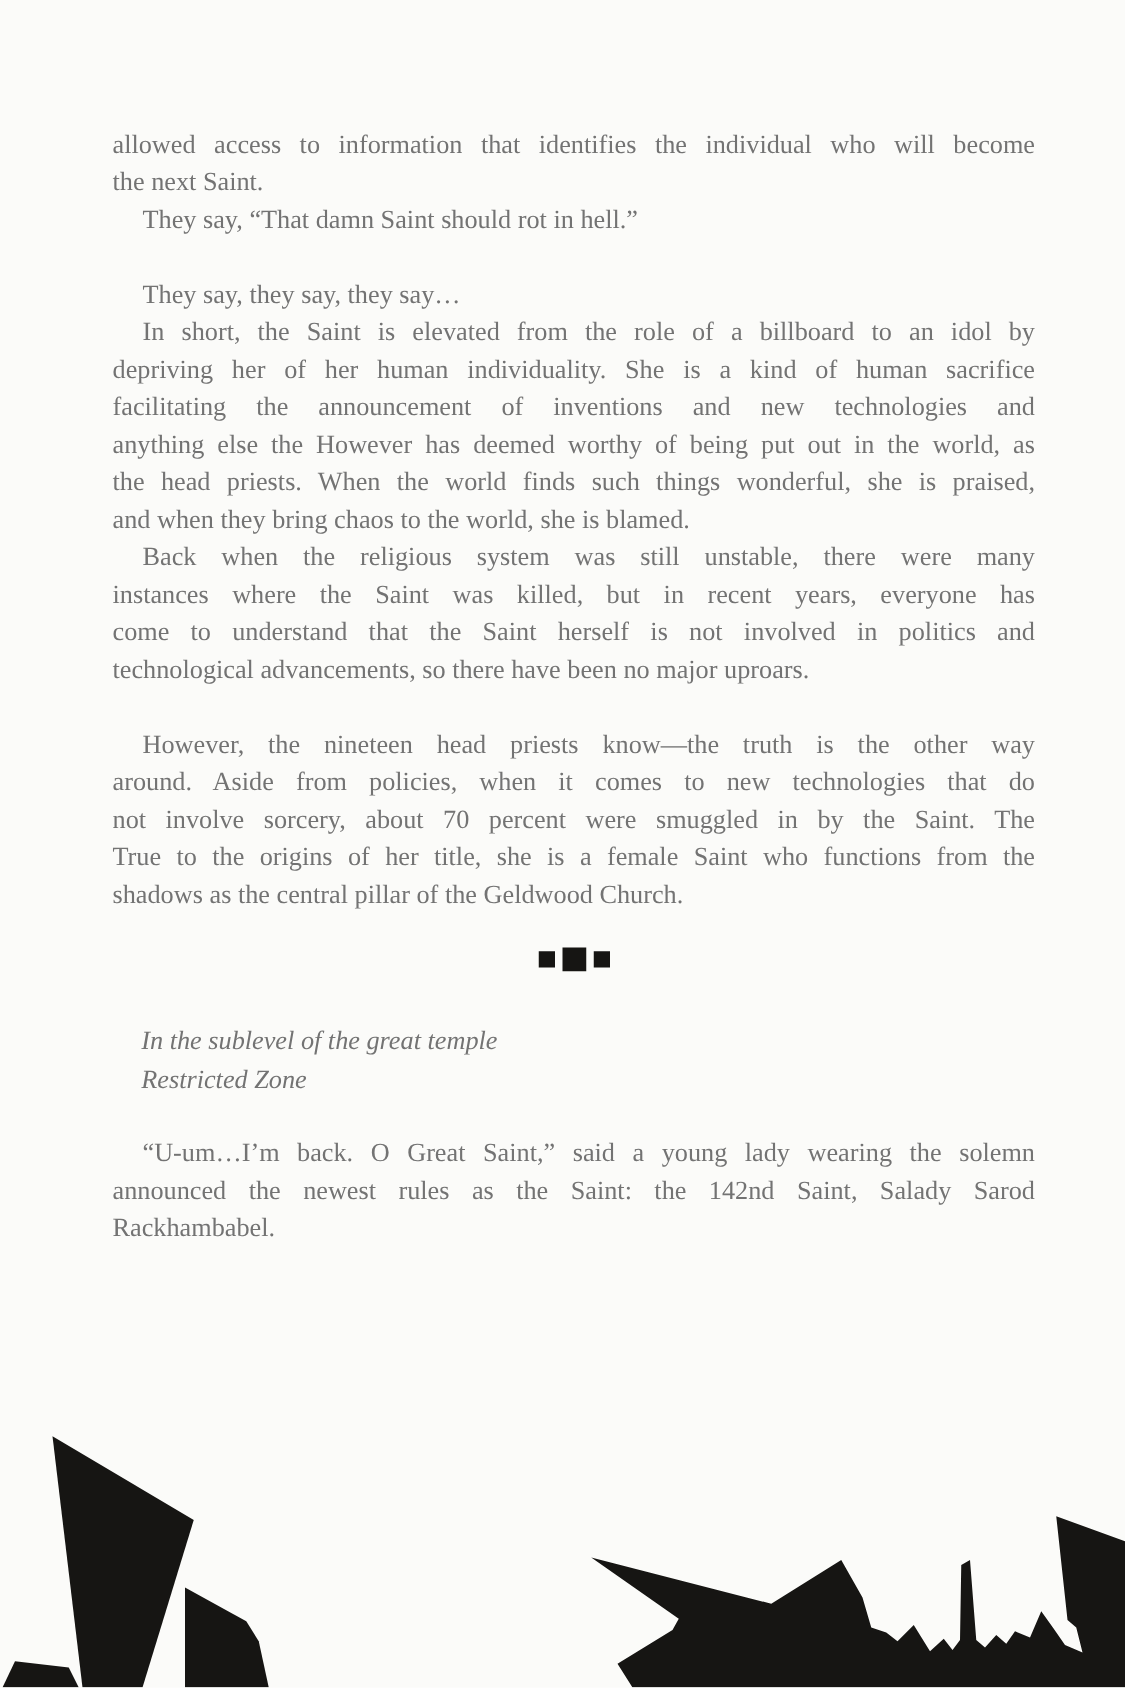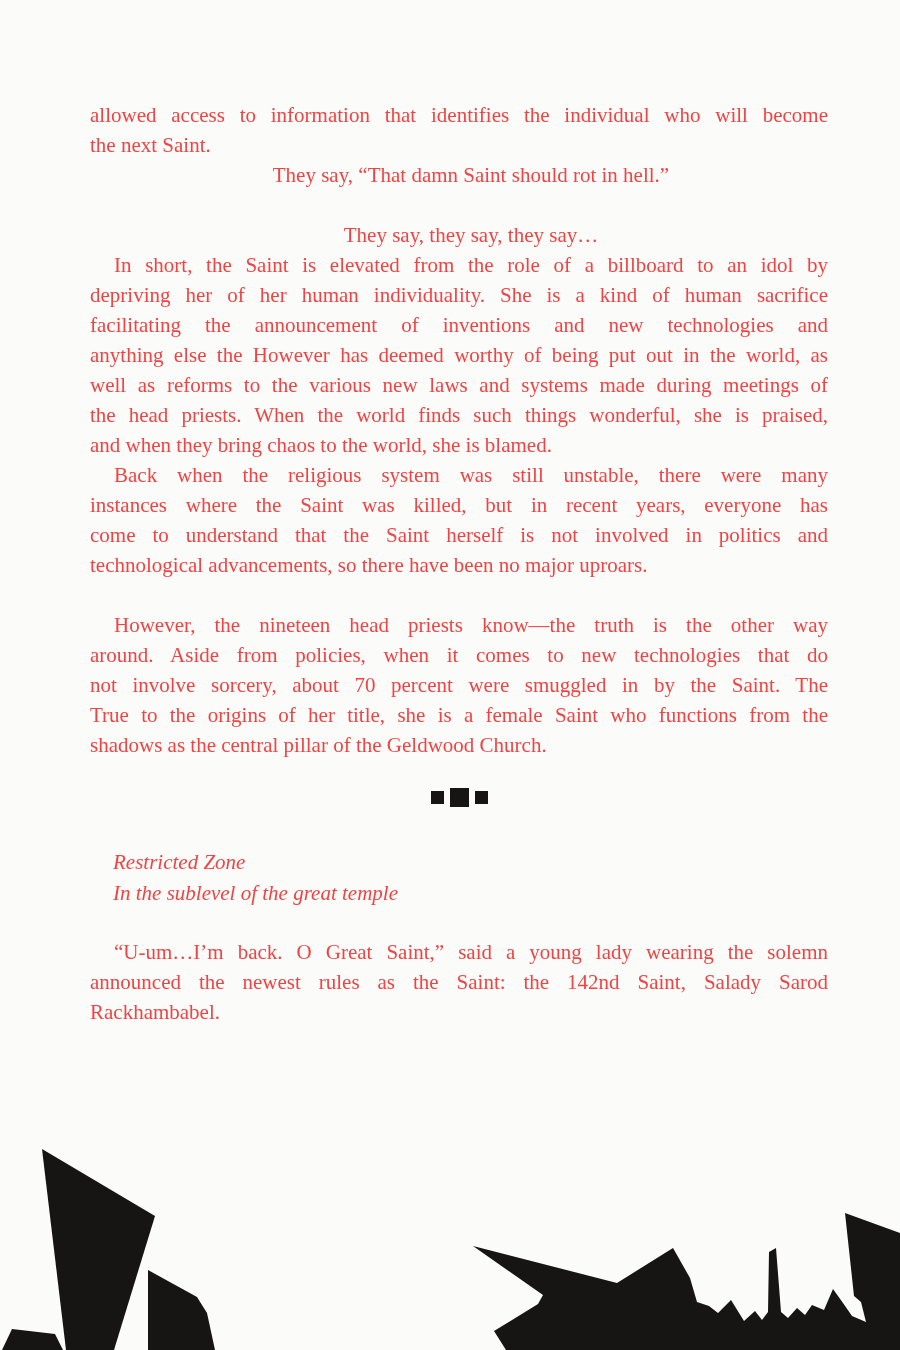"allowed access to information that" div.page { color: #ef4444 -> #737373 }
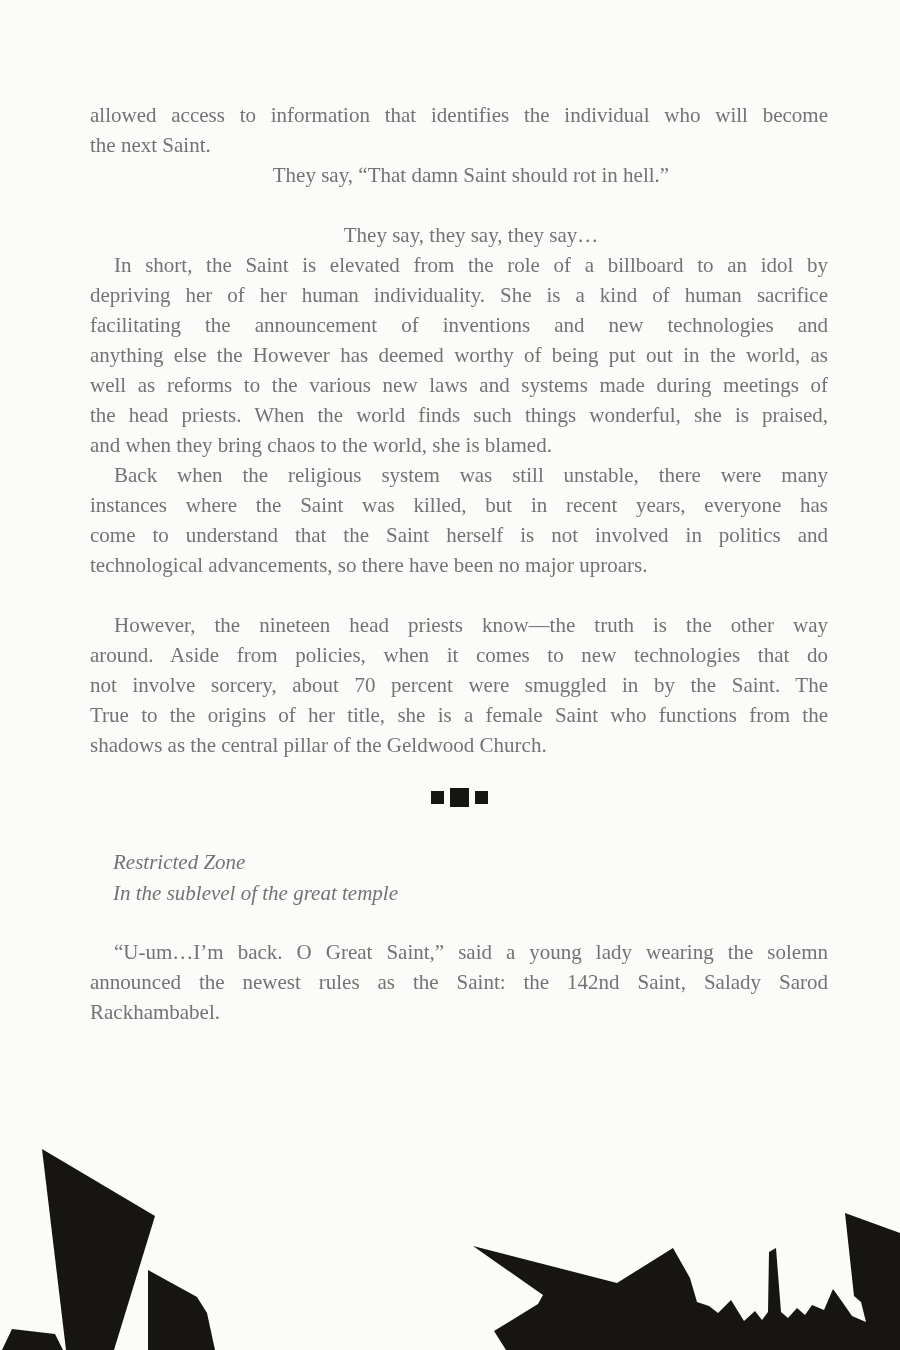"They say, “That damn Saint" .ln.ind { text-align: center -> none }
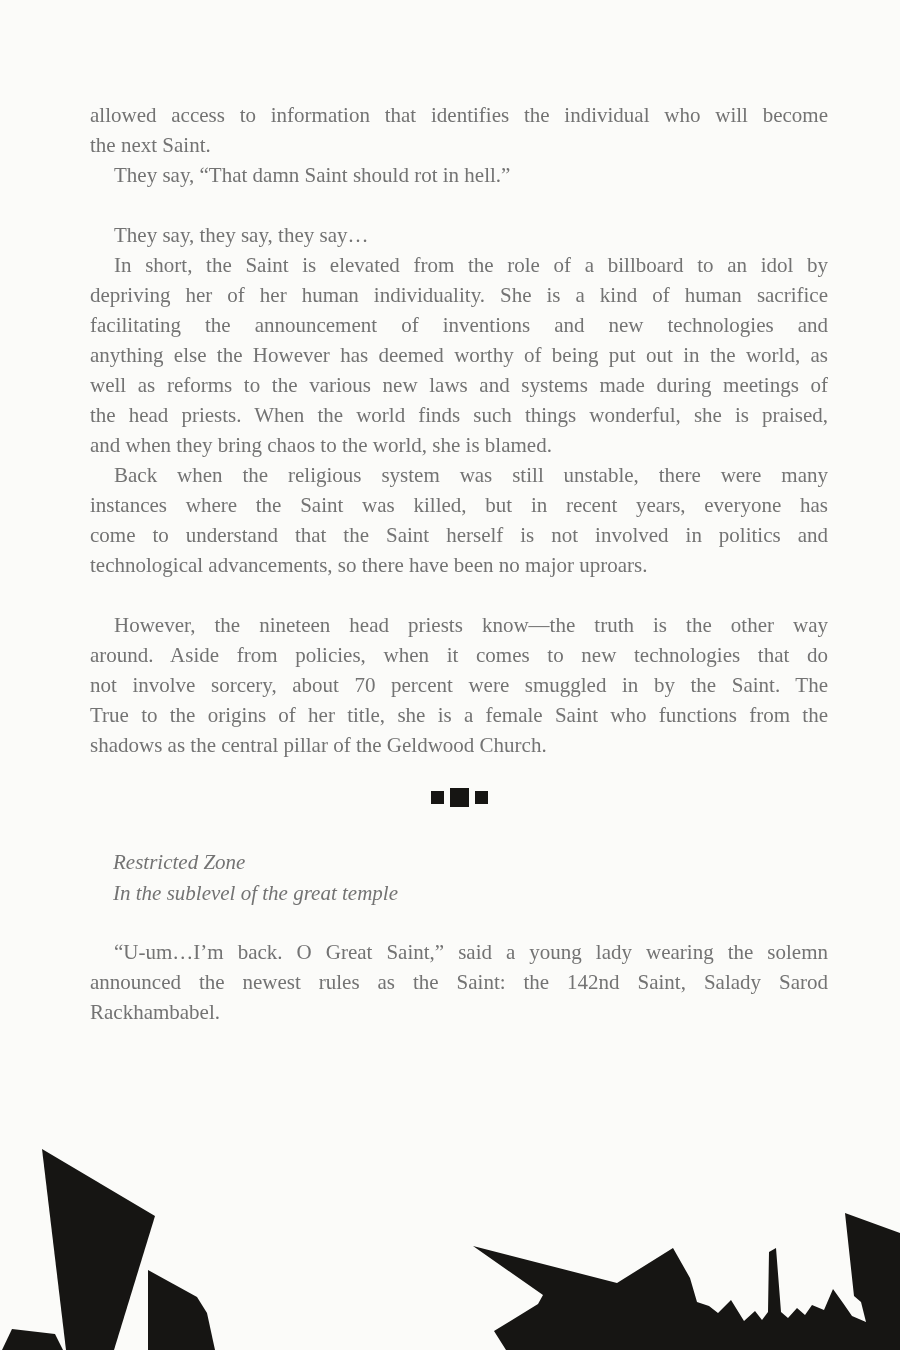"well as reforms to the" div.ln { html: <div>well as reforms to the various new laws and systems made during meetings of</div> -> none }
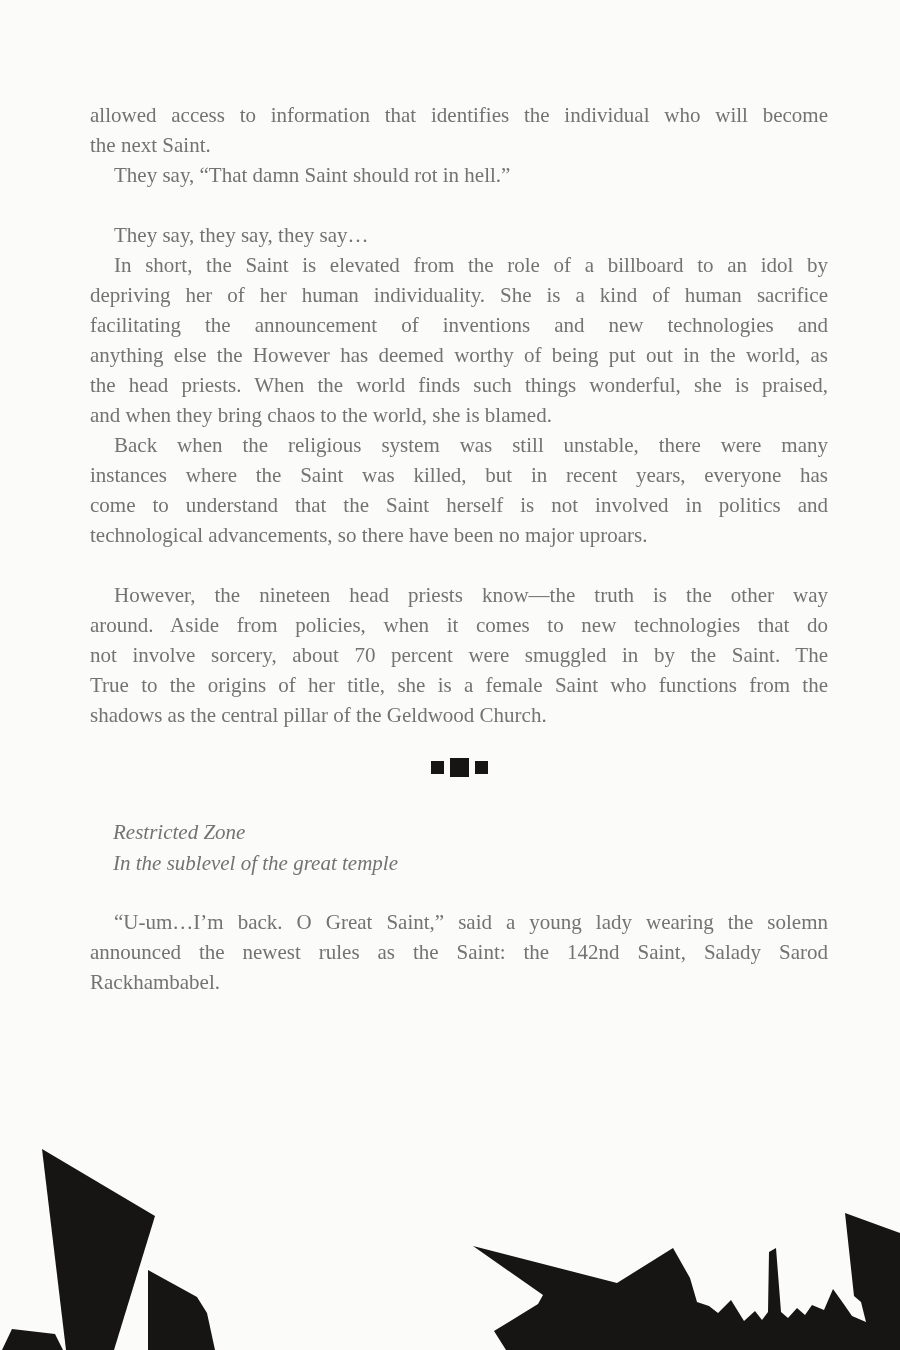"Restricted Zone" div.ln { order: before "In the sublevel of the" -> after "In the sublevel of the" }
